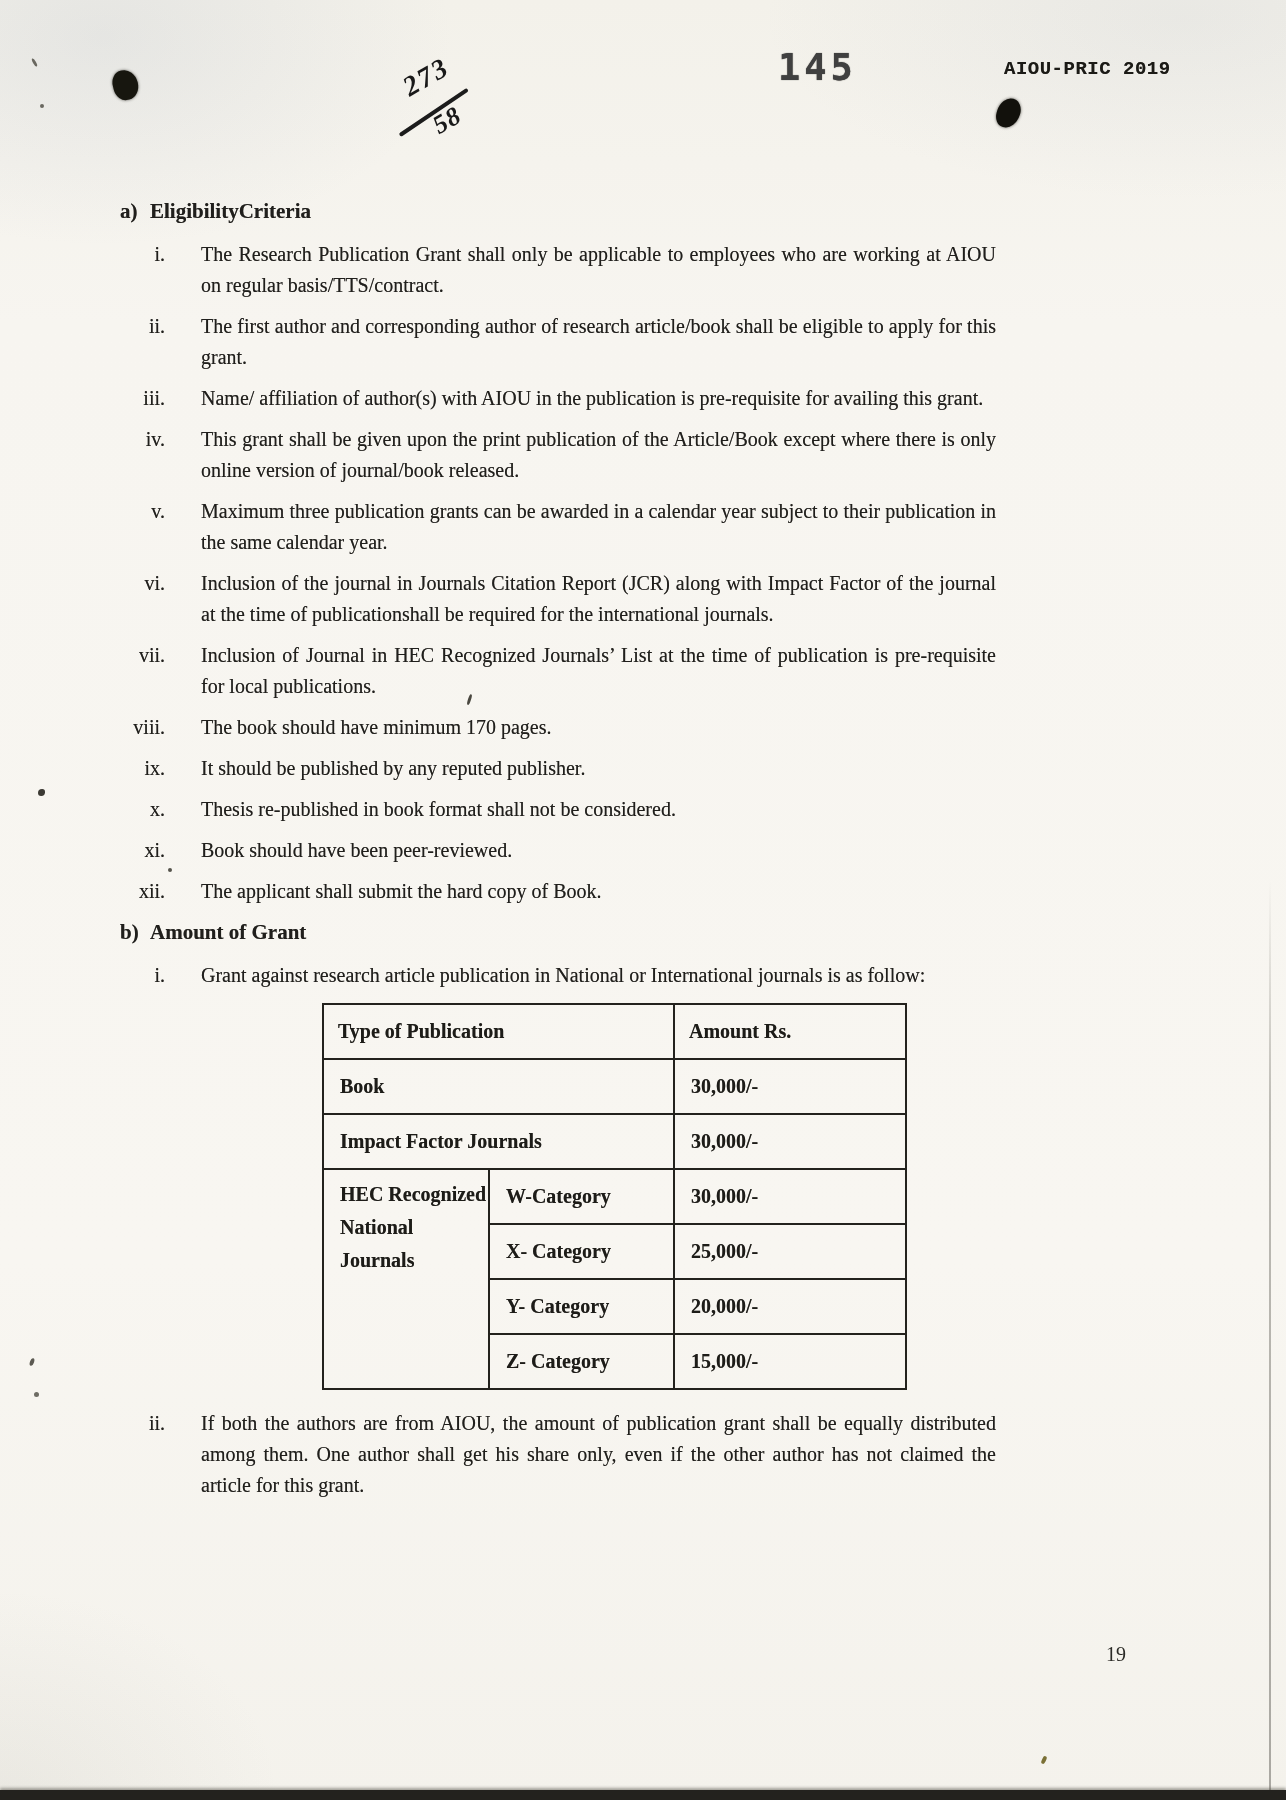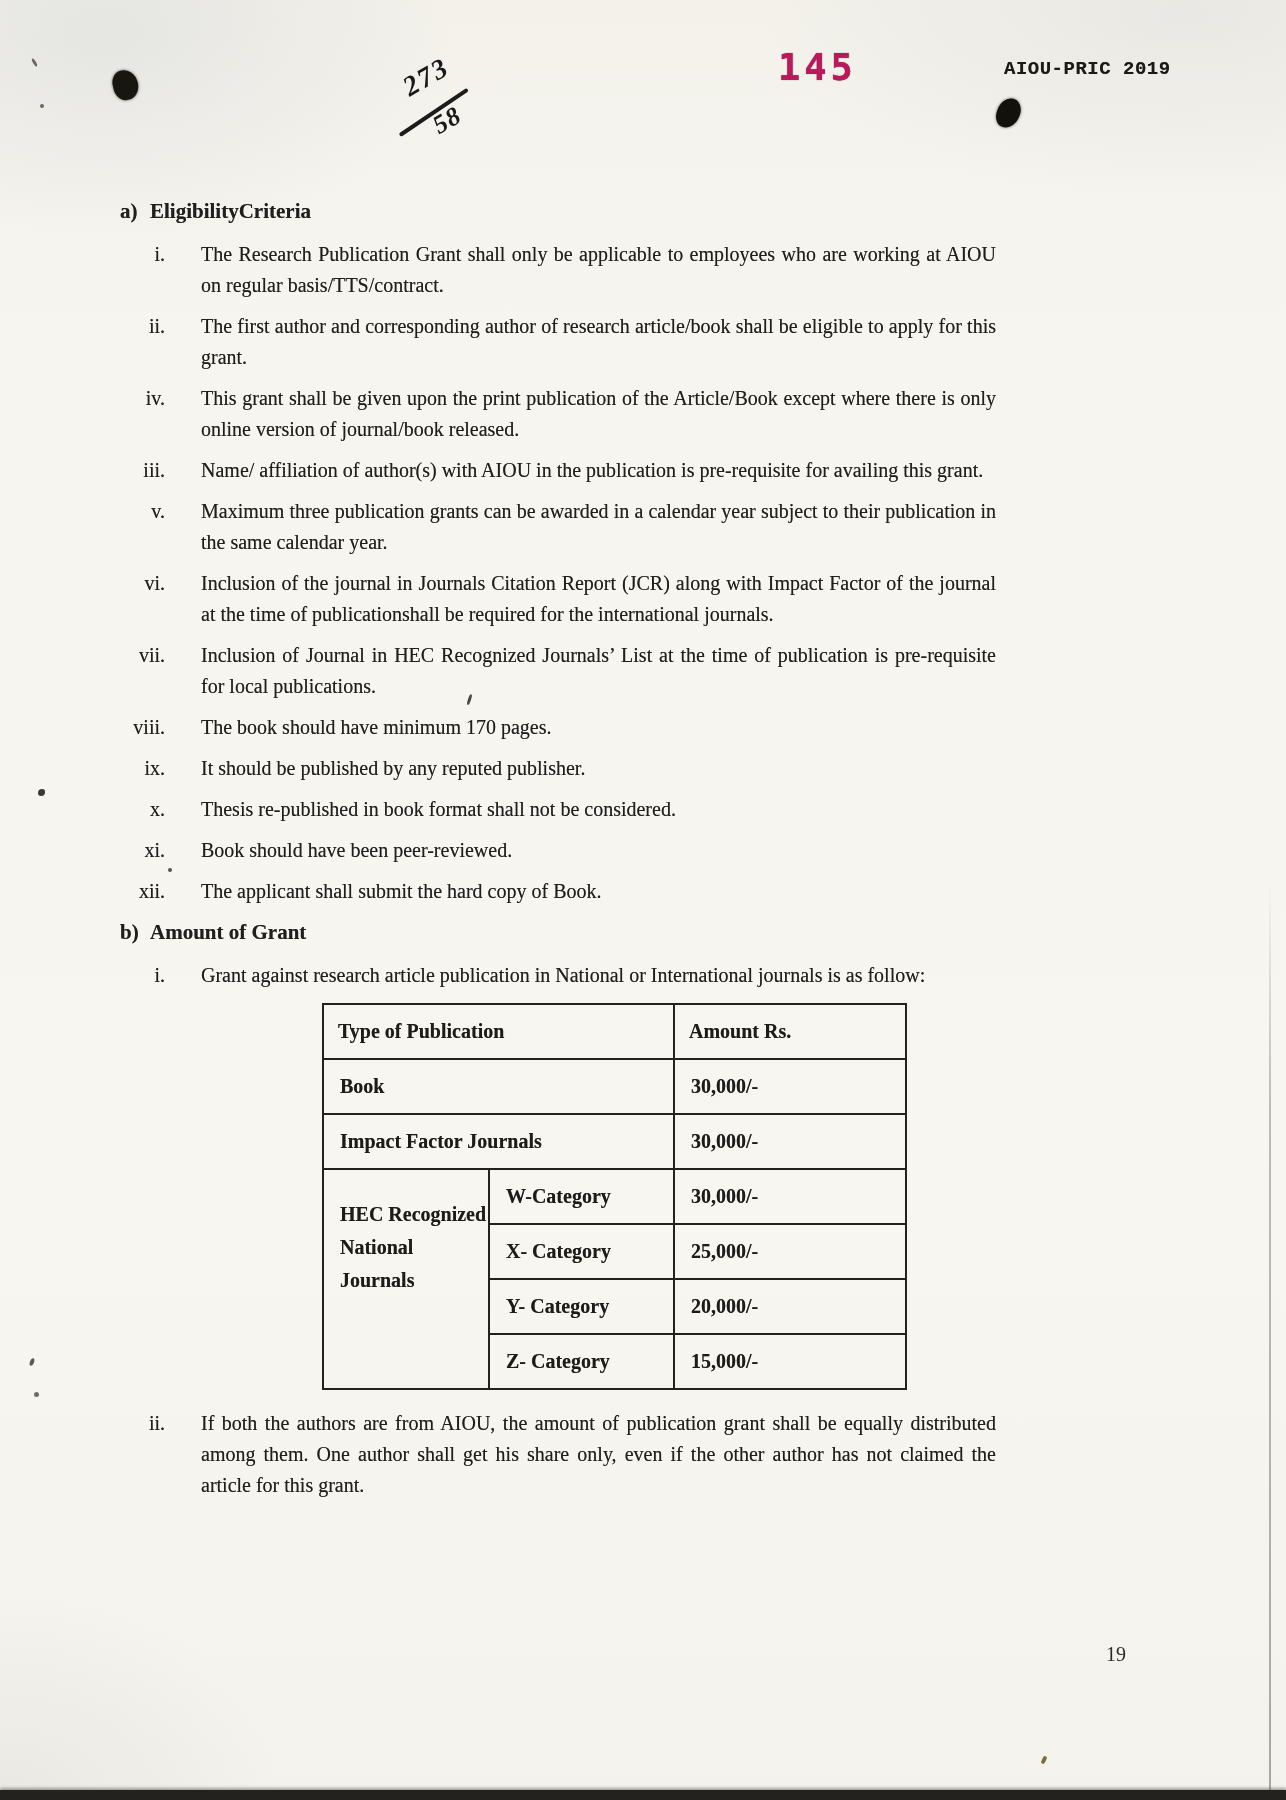"145" .stamp-number { color: #be185d -> #404040 }
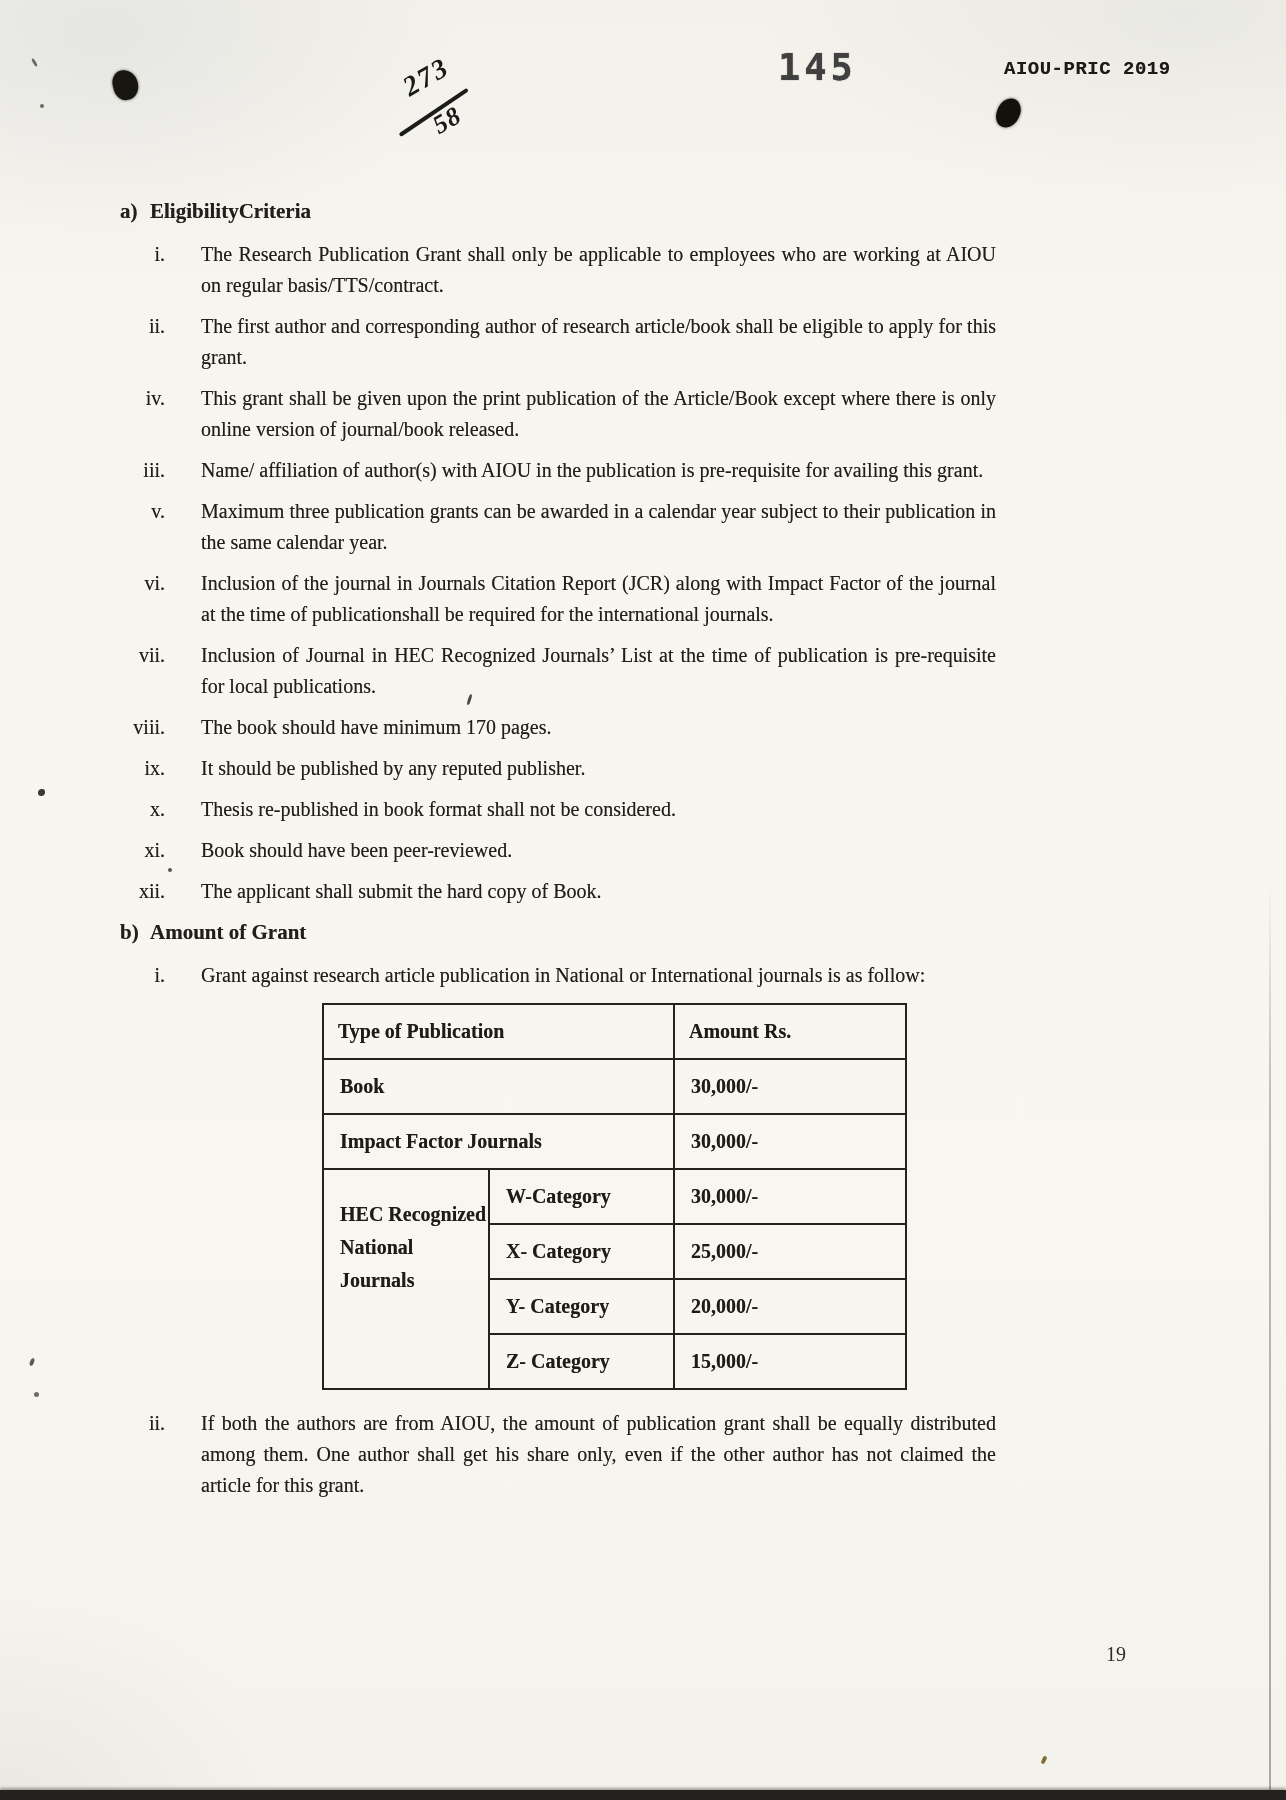"iv." div.item { order: before "iii." -> after "iii." }
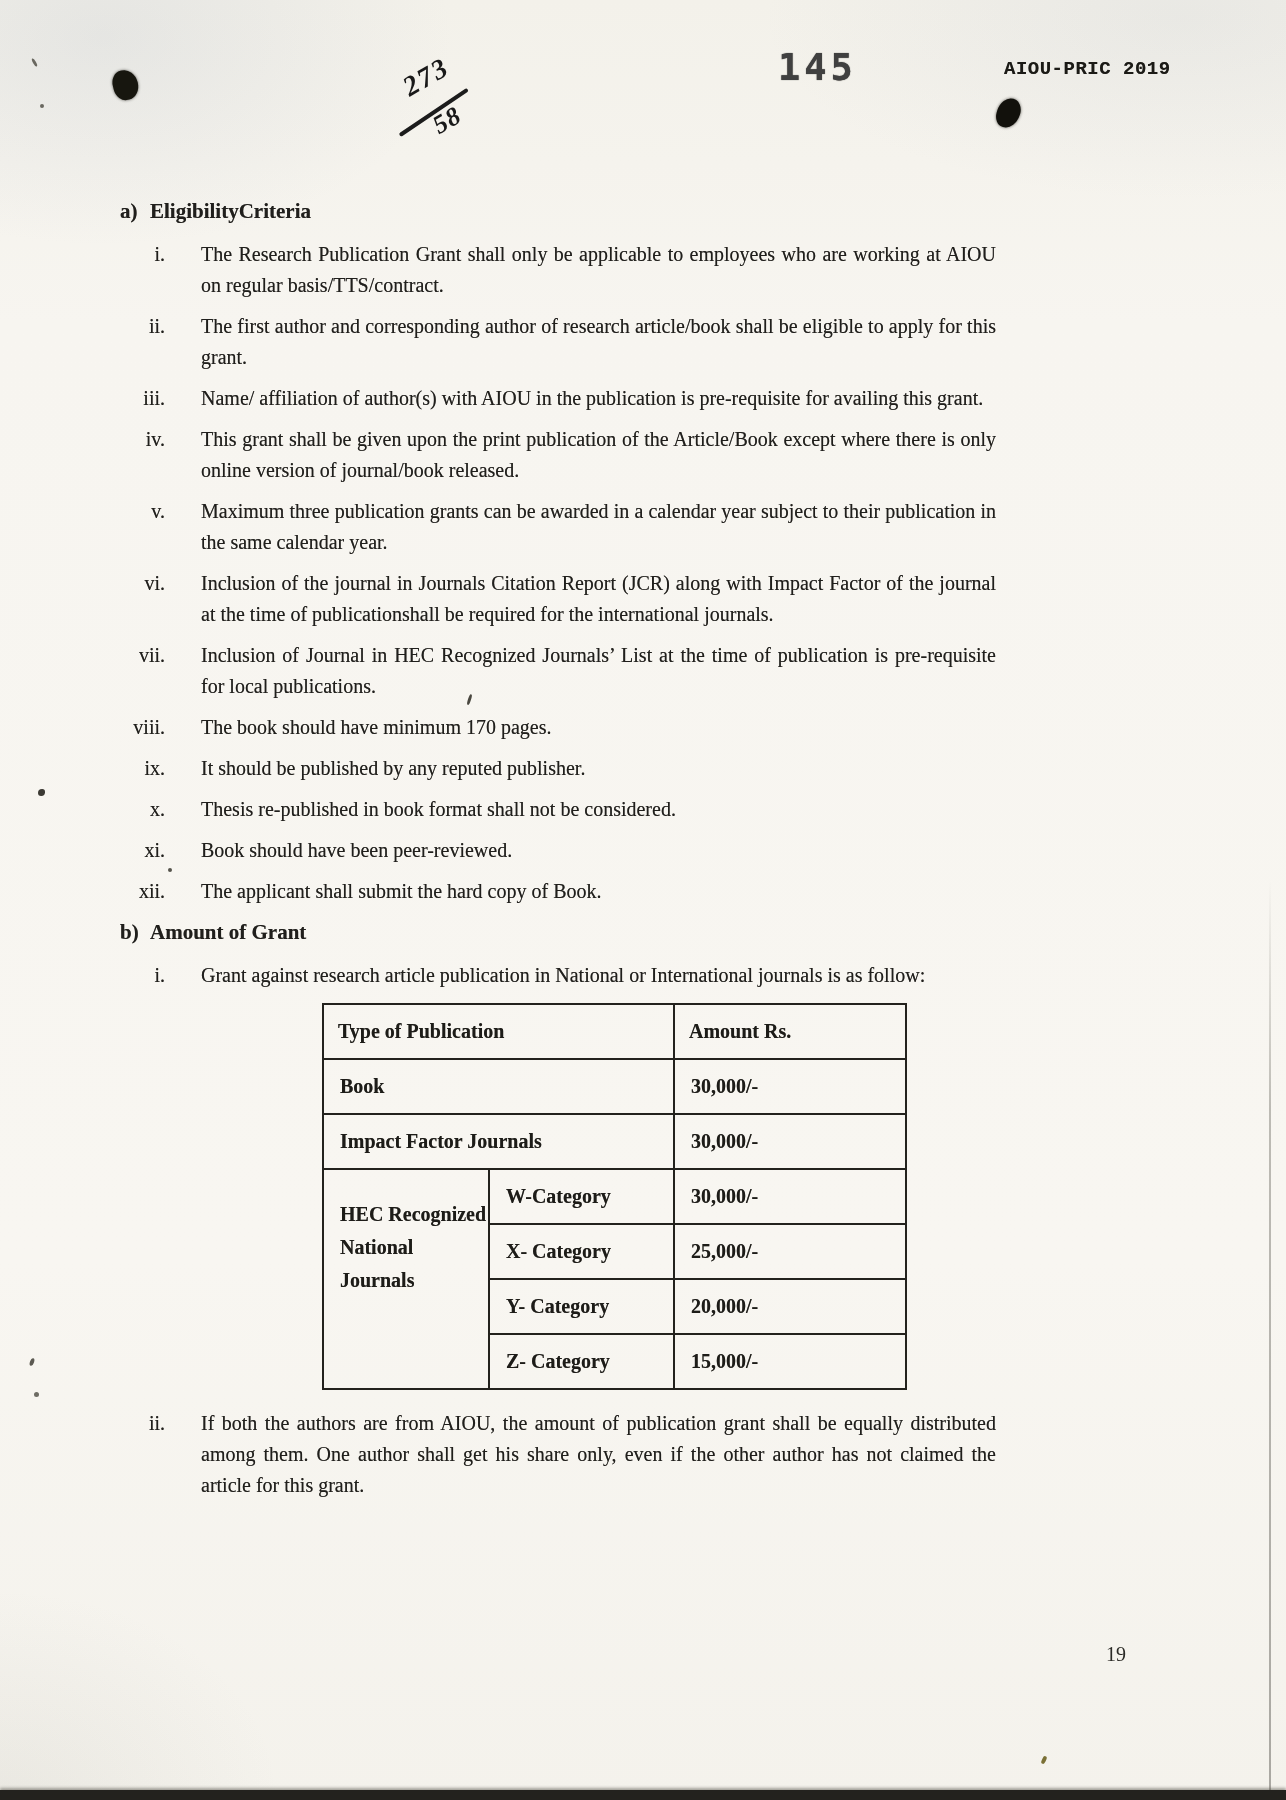"HEC Recognized National Journals" table.grant td.group-cell { padding-top: 28px -> 8px }
